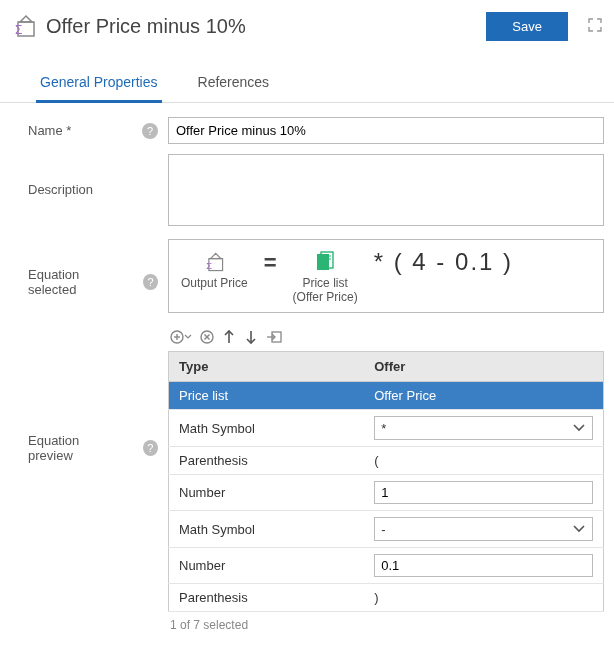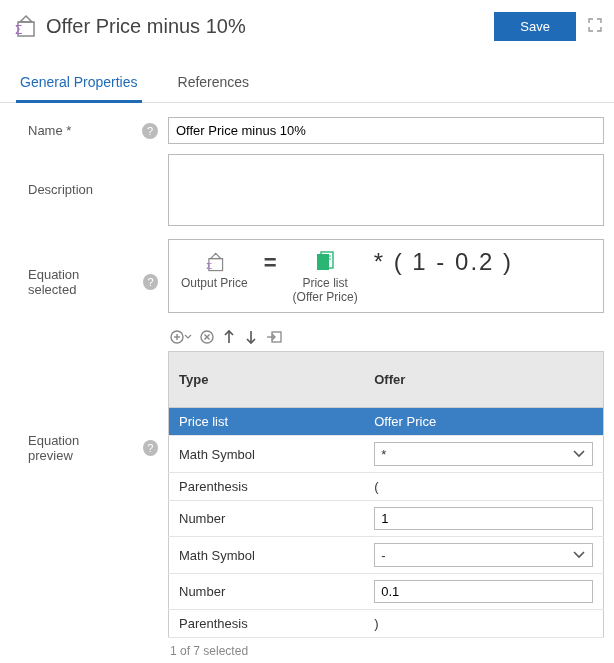"Save" .header-buttons { gap: 8px -> 16px }
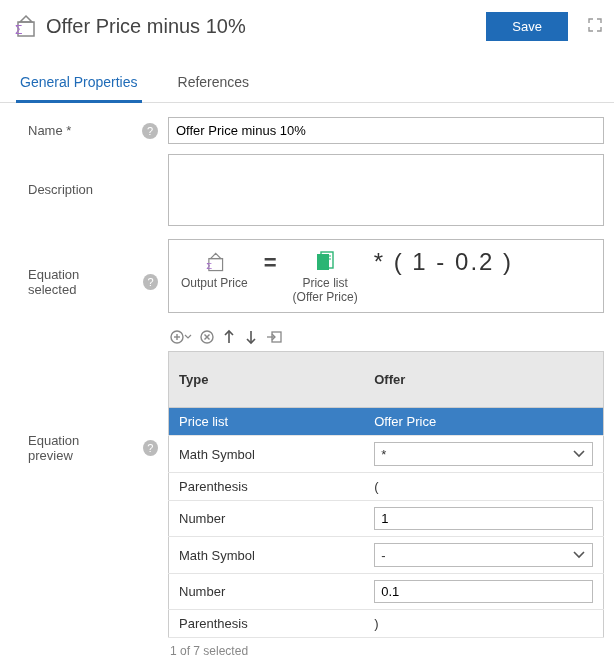"General Properties" .tabs { padding-left: 16px -> 36px }
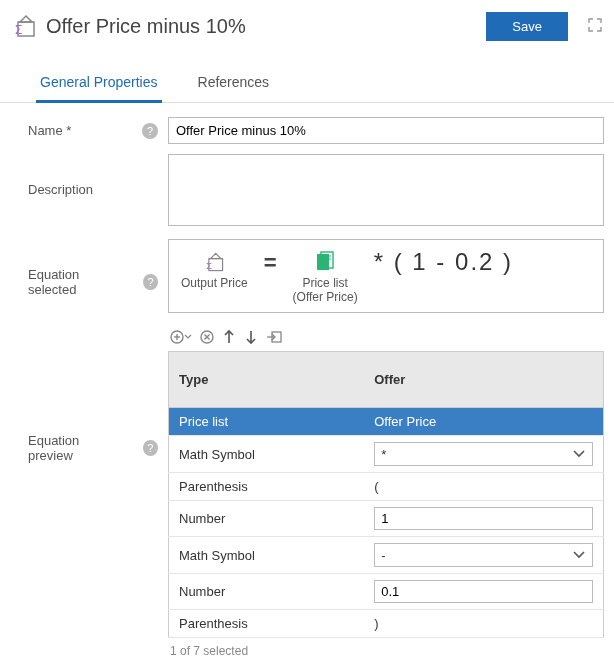"* ( 1 - 0.2" div.pv-expr { text: 1 - 0.2 -> 4 - 0.1 }
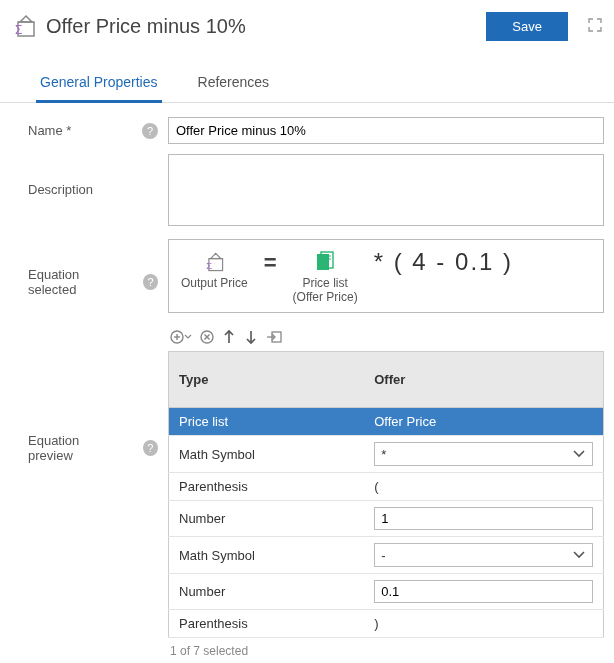"Type" .eq-table th { padding: 20px 10px -> 7px 10px }
